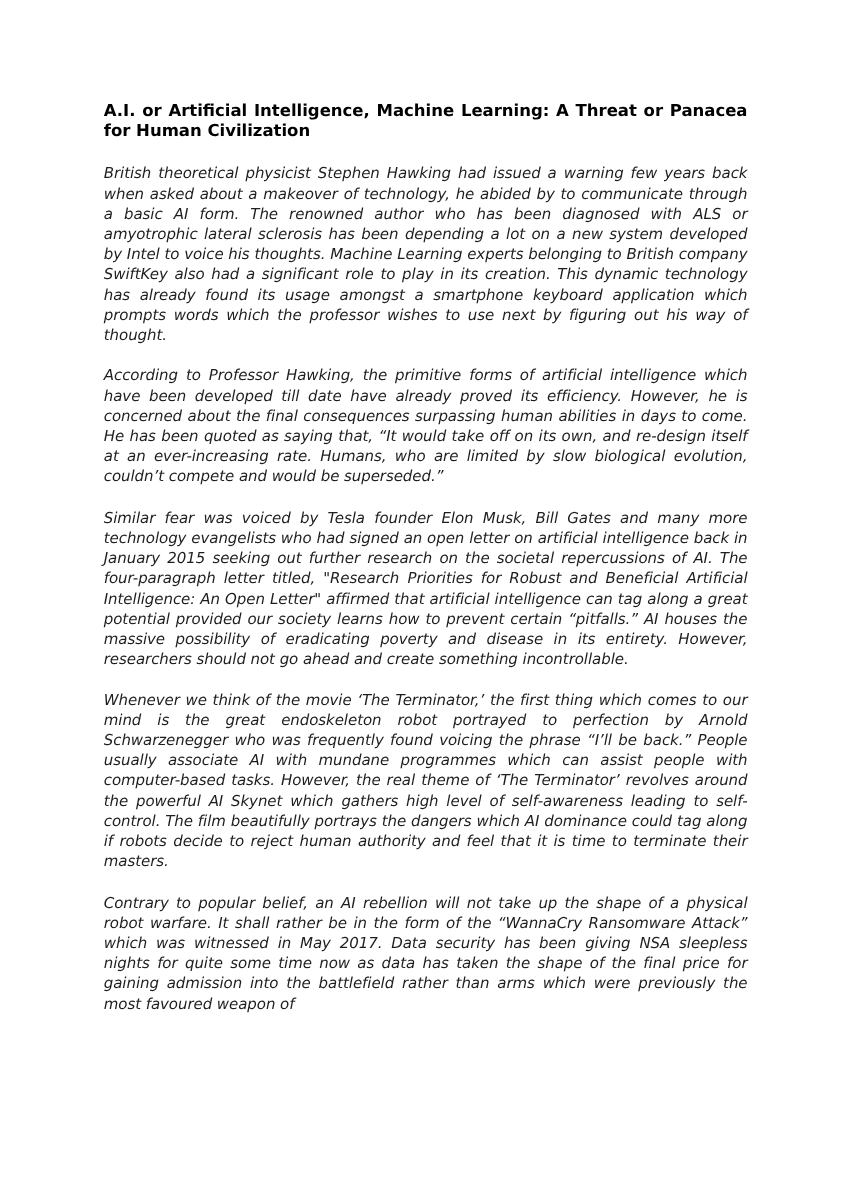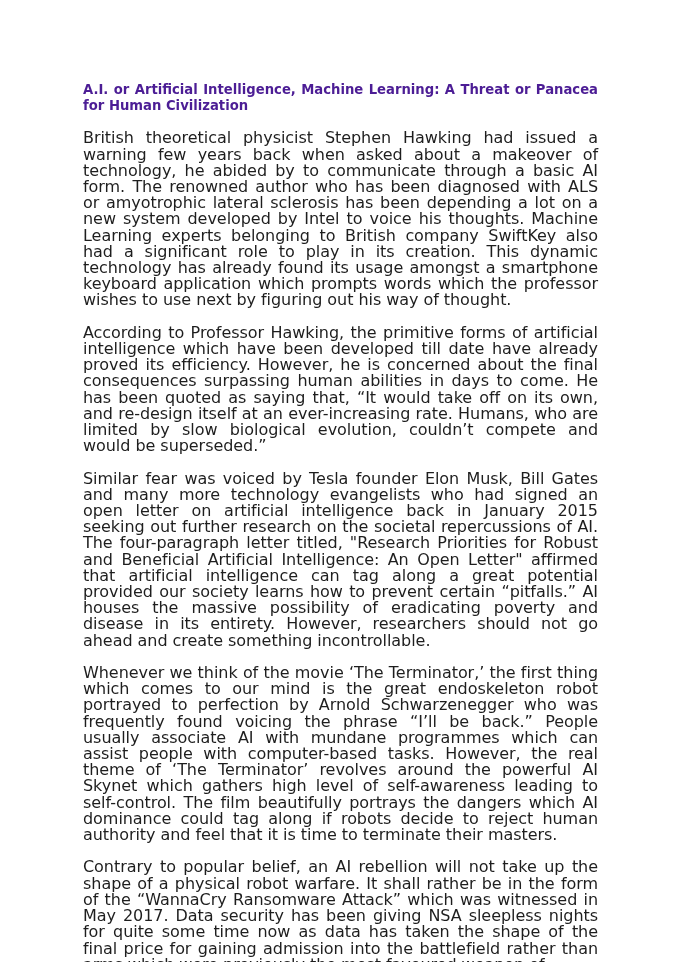"A.I. or Artificial Intelligence, Machine" .title { color: #4c1d95 -> #000000 }
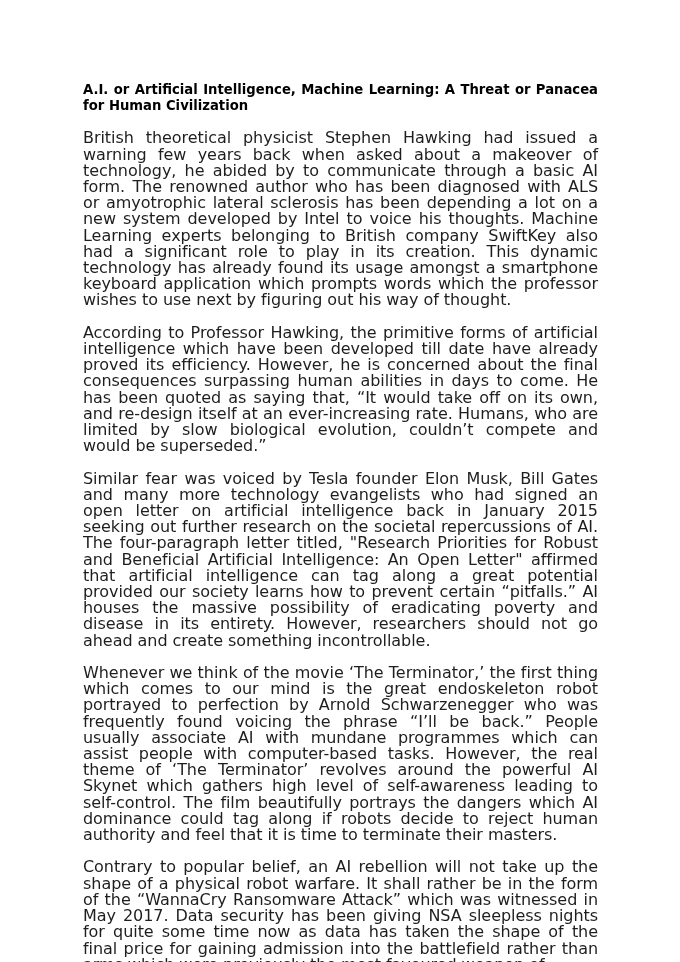"British theoretical physicist Stephen" .para { font-size: 16px -> 12px; font-style: none -> italic }
